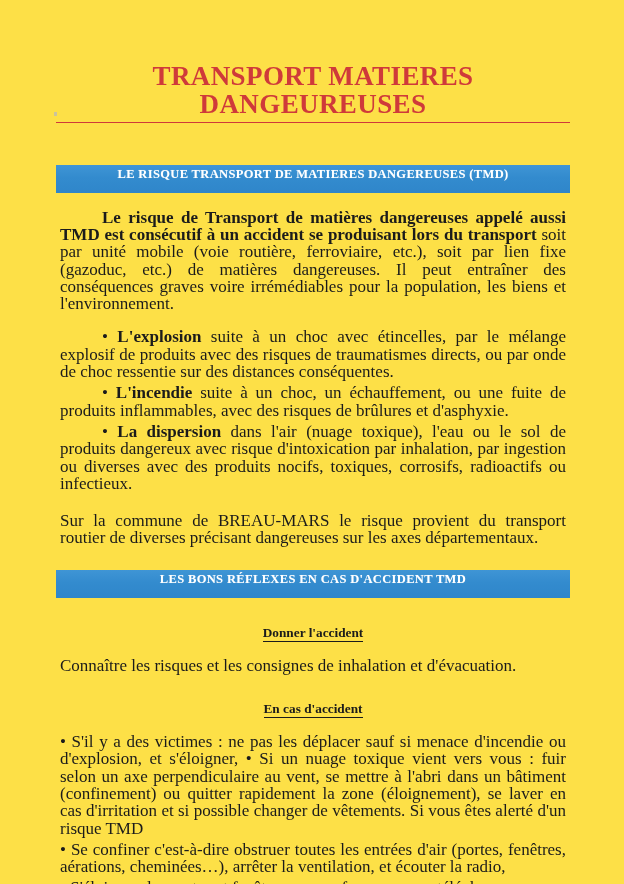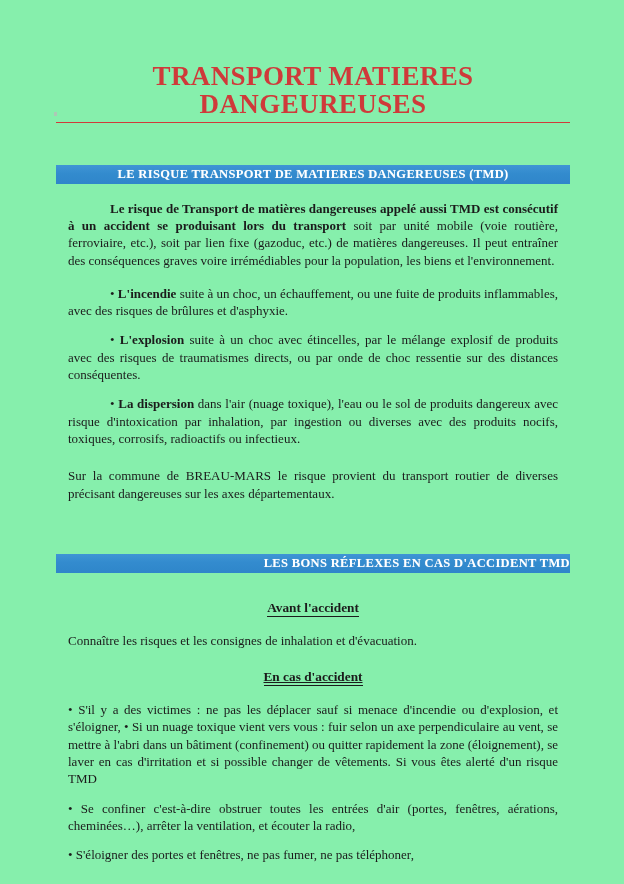"TRANSPORT MATIERES DANGEUREUSES" .page { background: #86efac -> #fde047 }
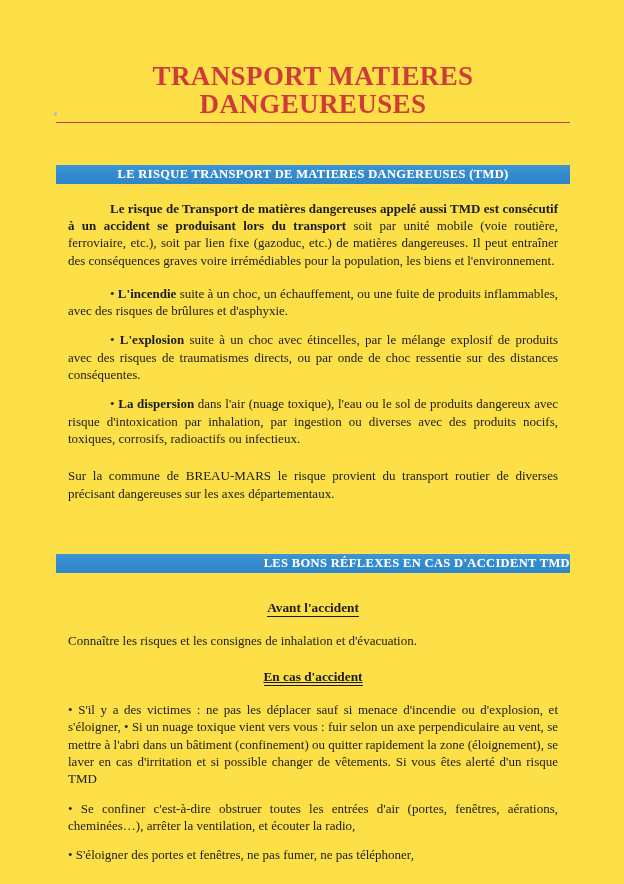"LE RISQUE TRANSPORT DE MATIERES" .banner { height: 19px -> 28px }
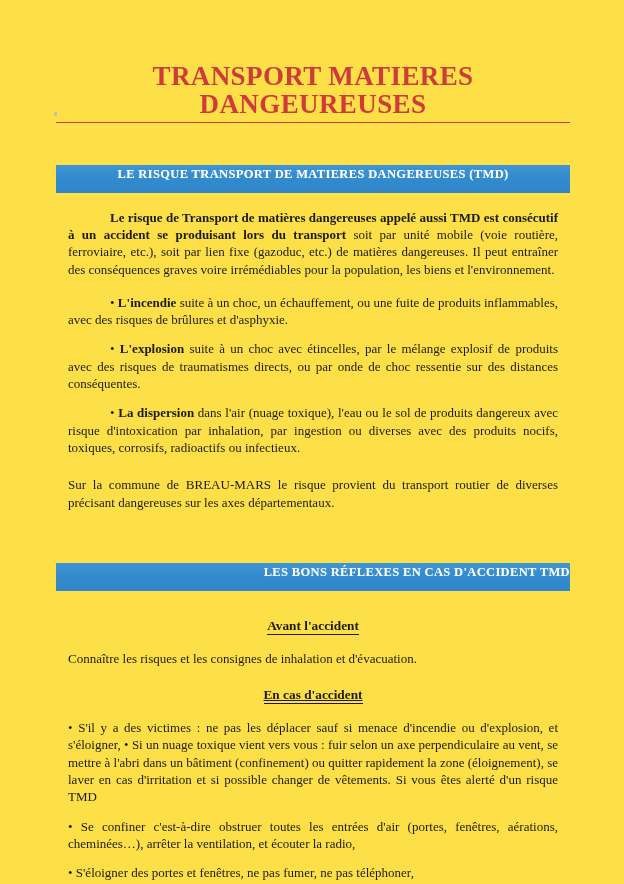"Le risque de Transport de" p.body { font-size: 13px -> 17px; margin: 12px -> 4px }
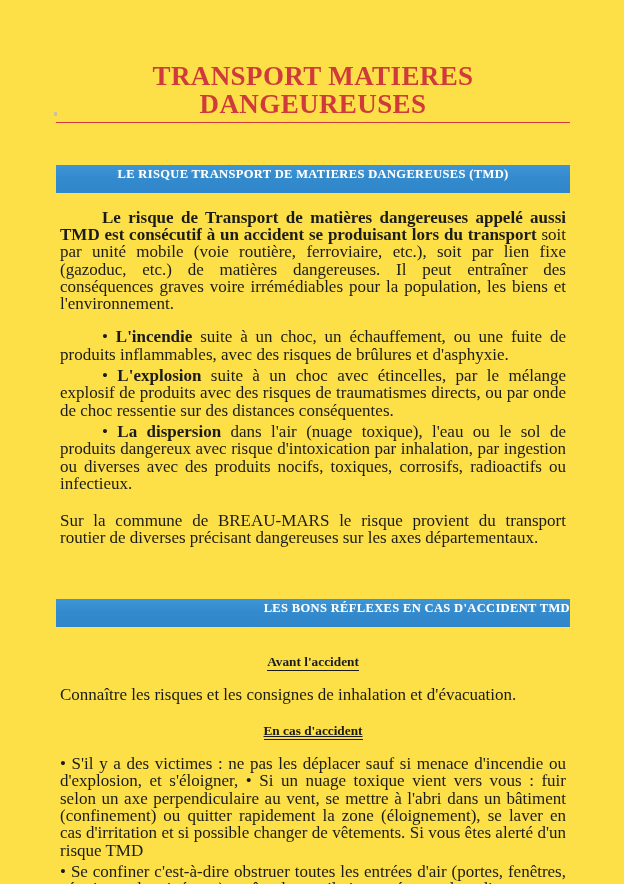"• L'incendie suite à un" p.body { order: before "• L'explosion suite à un" -> after "• L'explosion suite à un" }
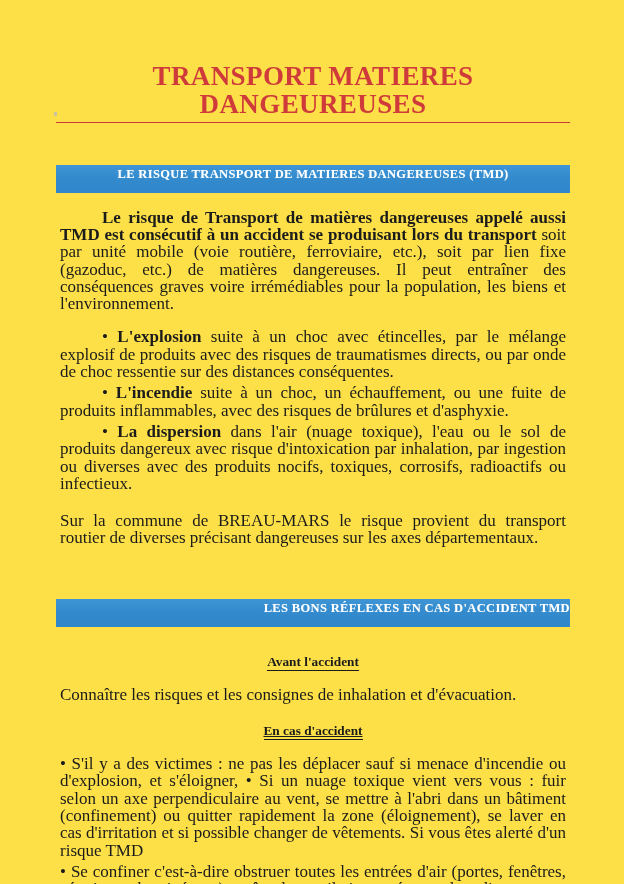"LES BONS RÉFLEXES EN CAS" .banner-2 { margin-top: 52px -> 23px; text-align: right -> none }
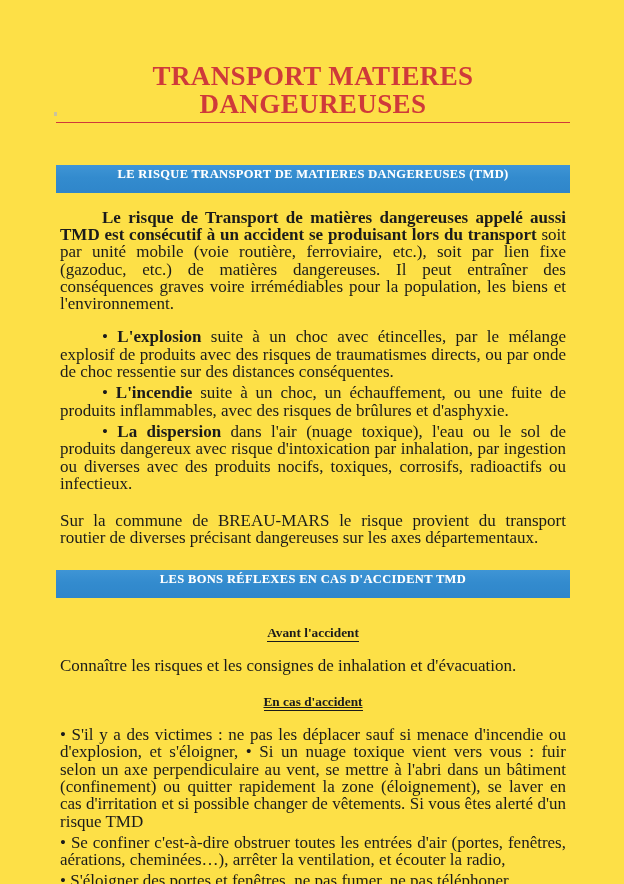"Avant l'accident" span { text: Avant -> Donner }
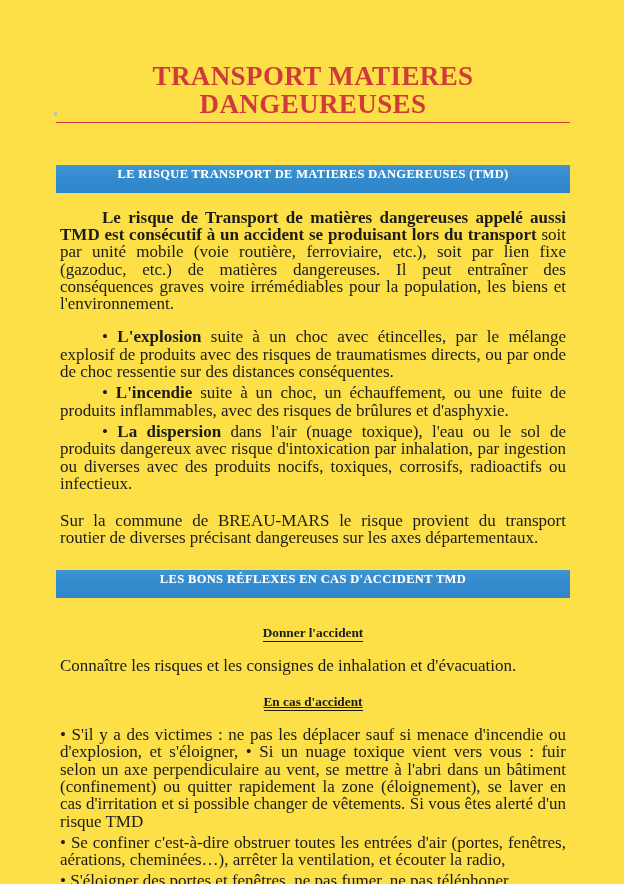"En cas d'accident" .subhead.sh-2 { margin-top: 19px -> 26px; text-decoration: underline -> none }
